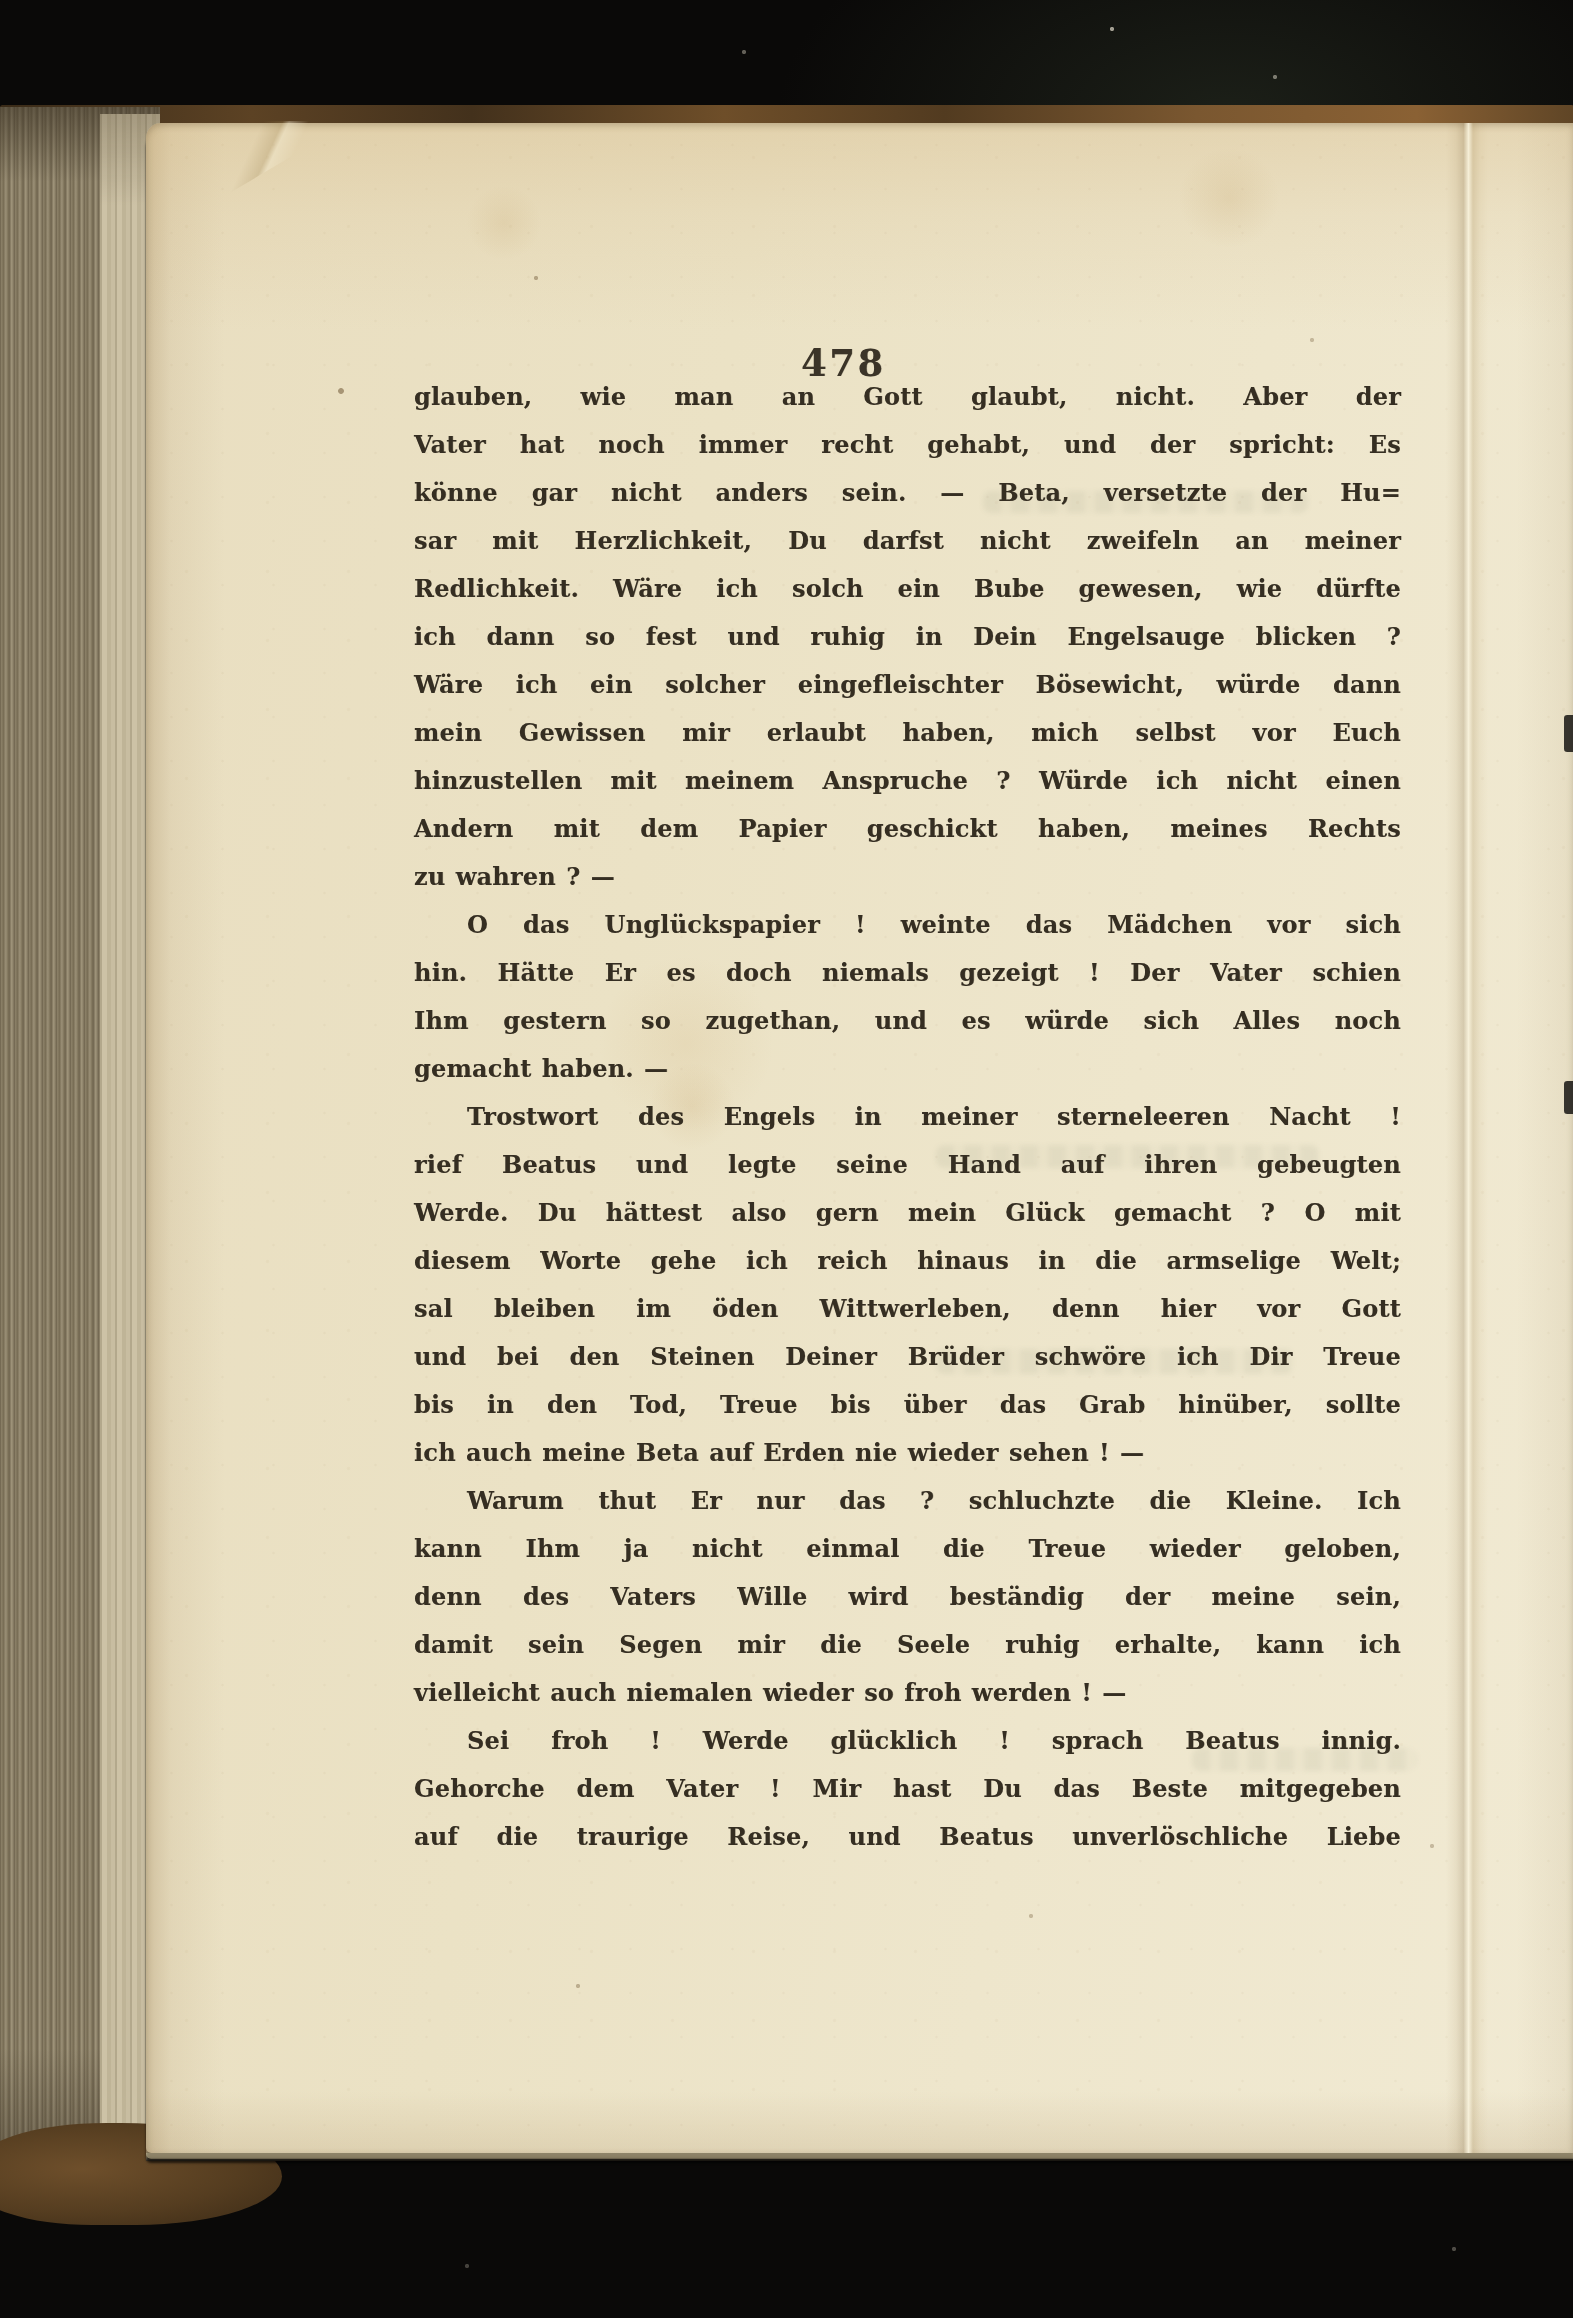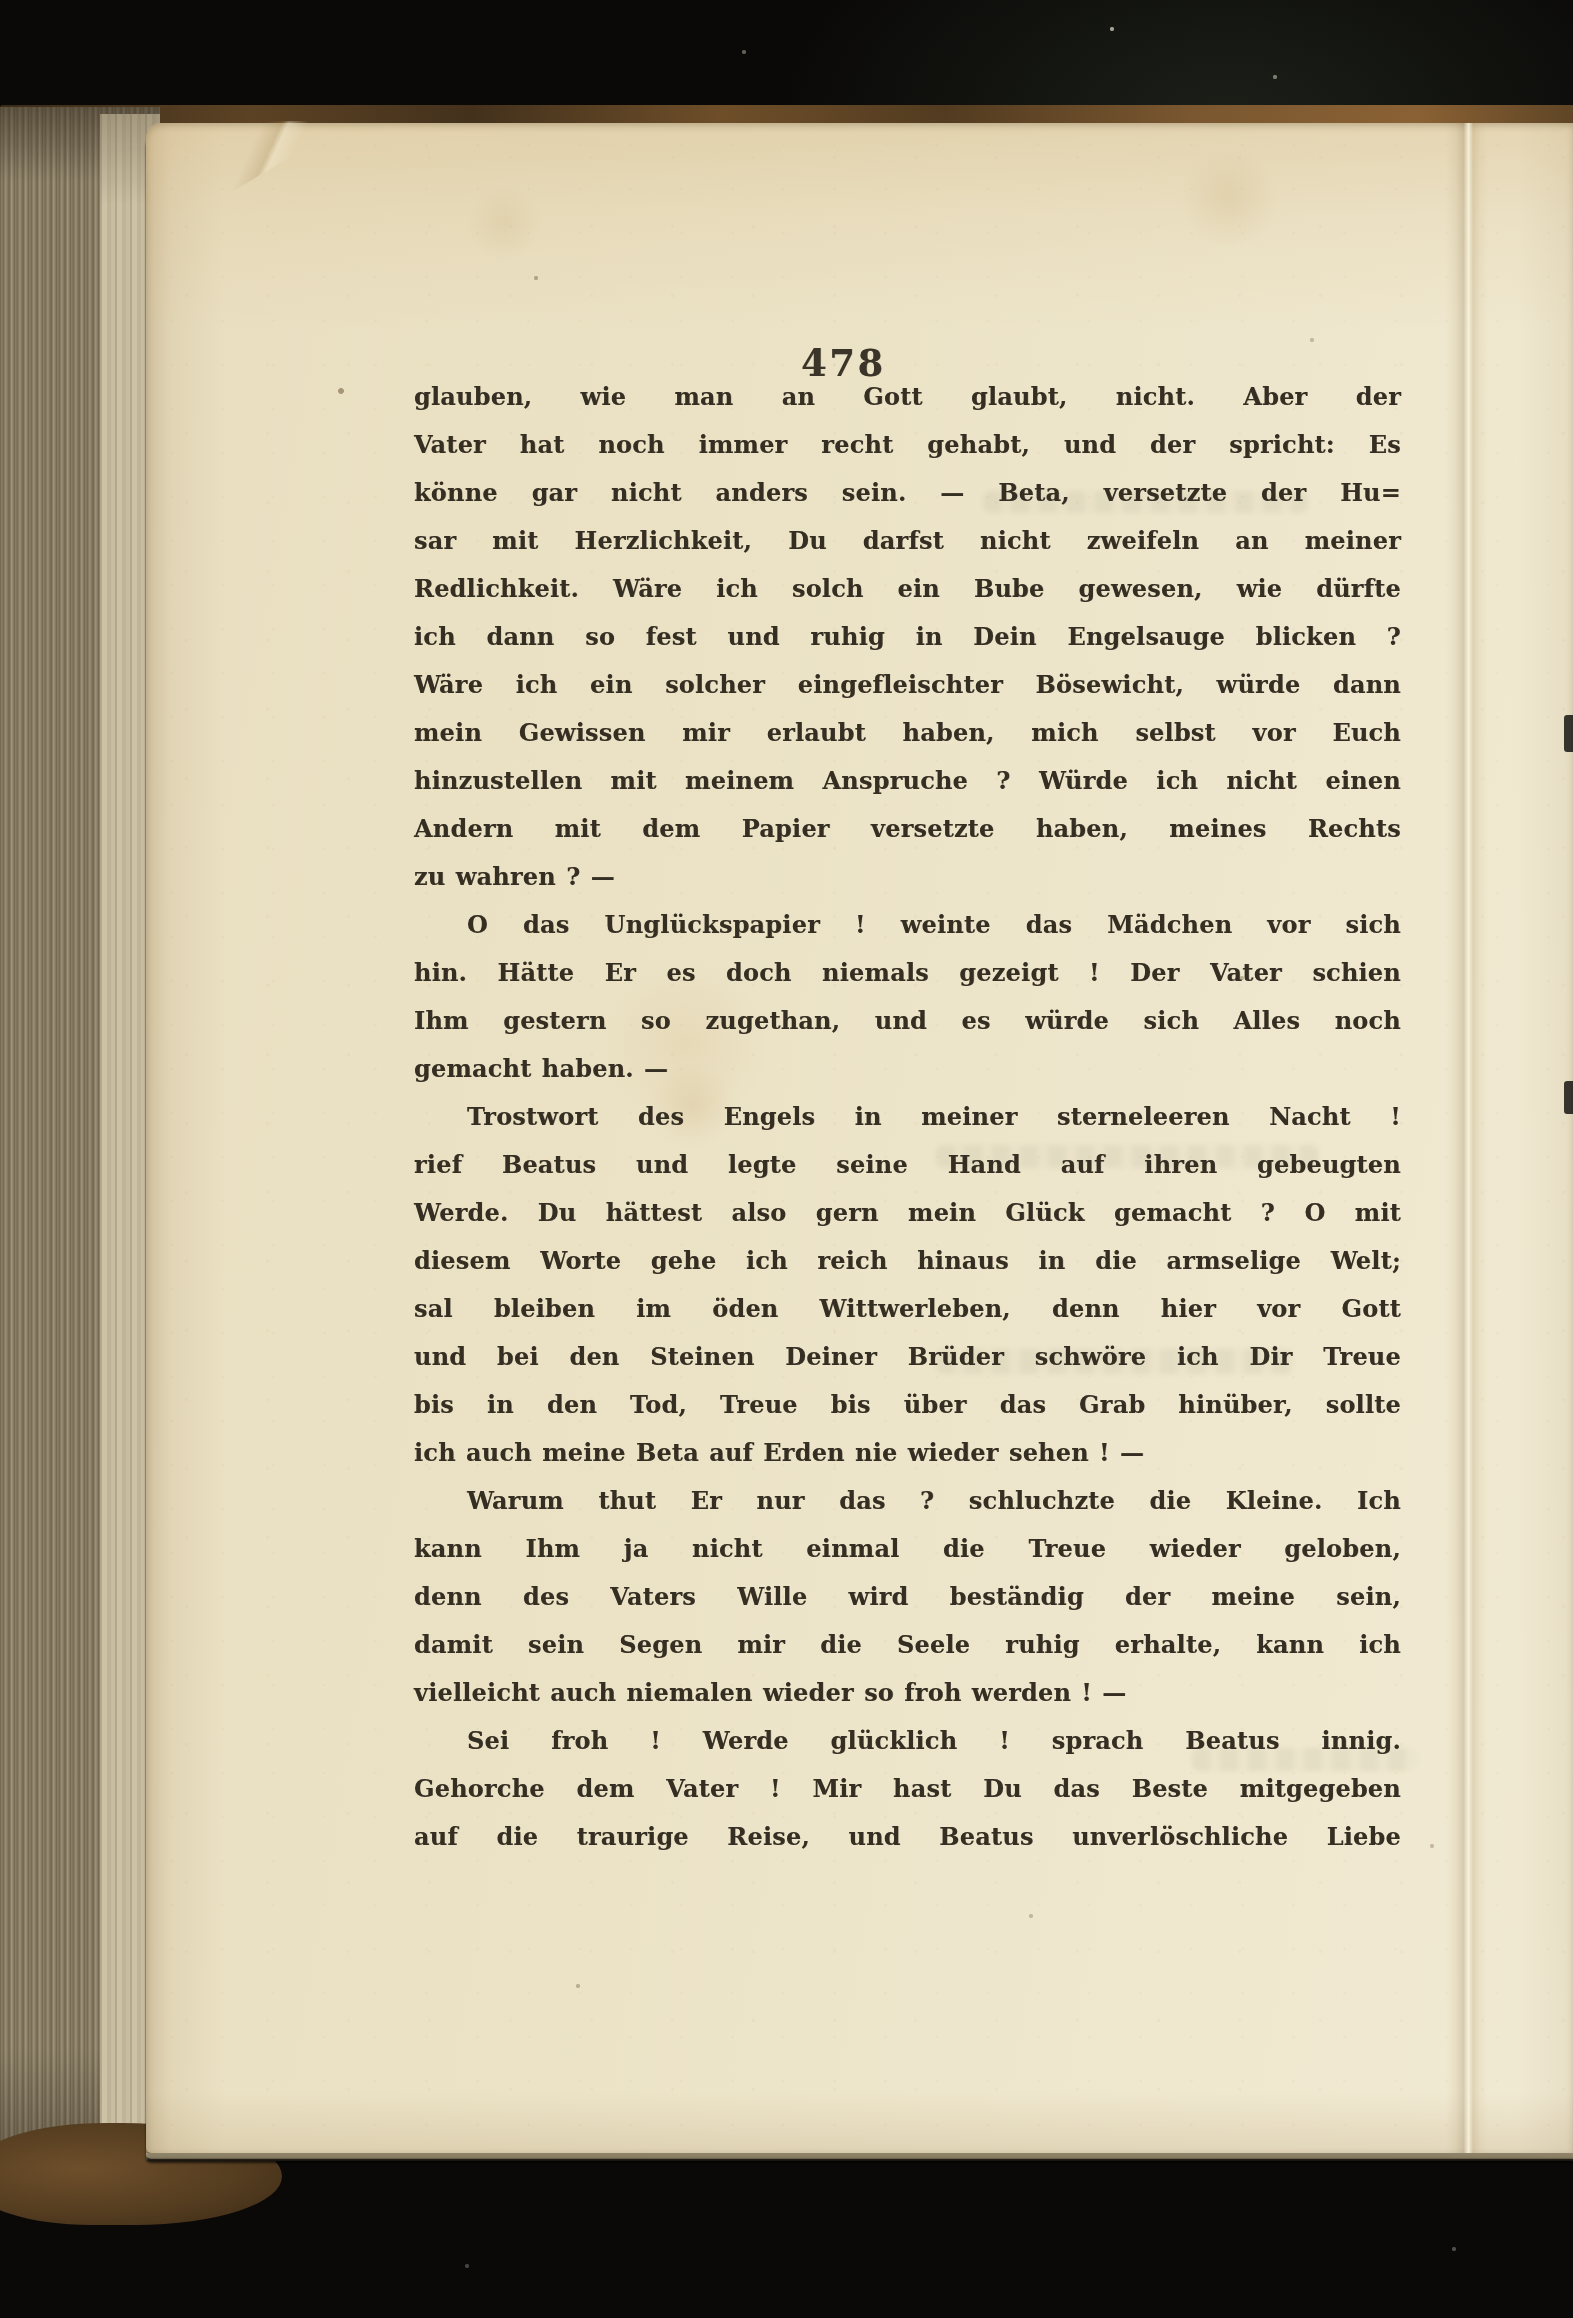"Andern mit dem Papier versetzte" div.line { text: versetzte -> geschickt }
